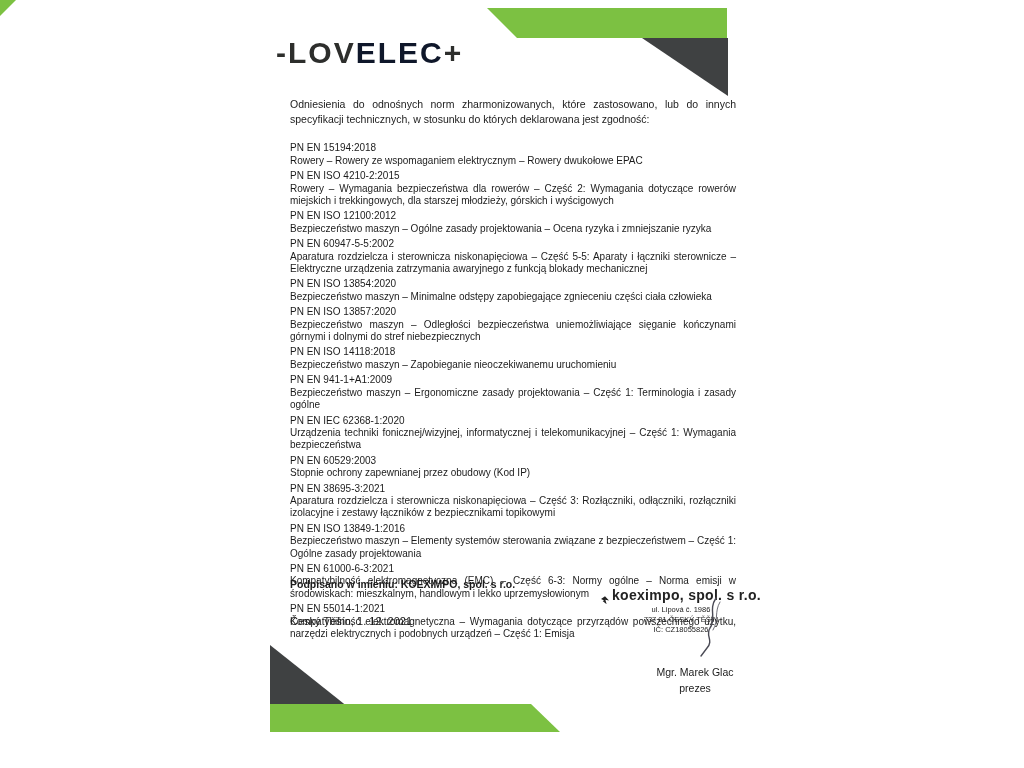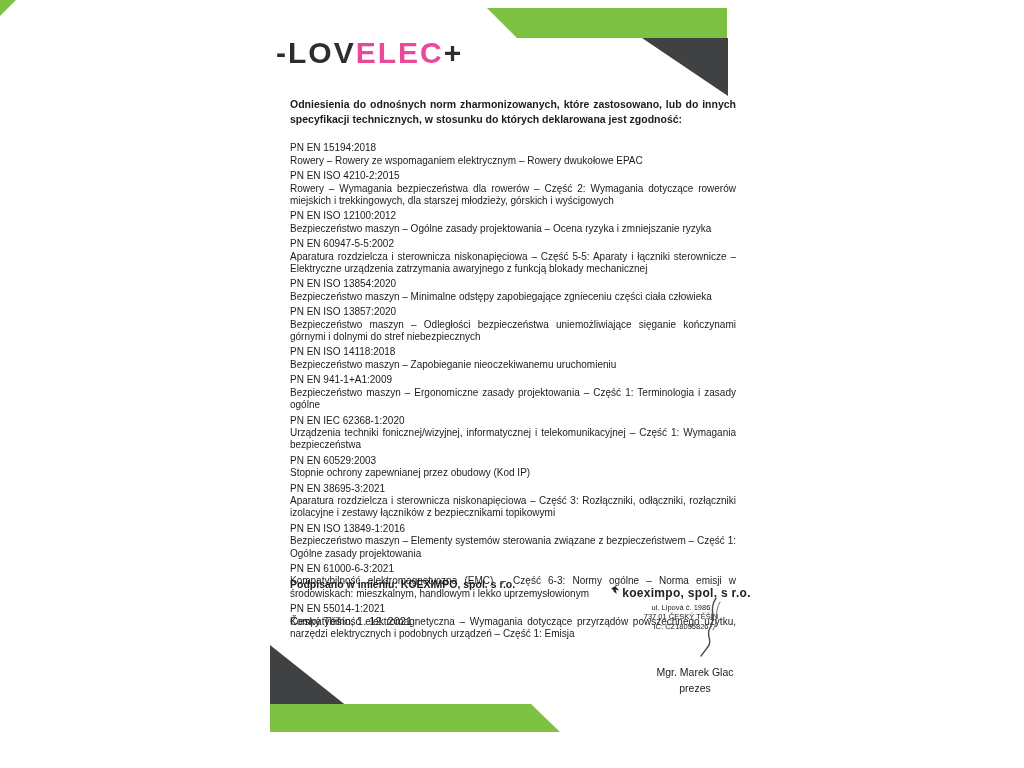"ELEC" .logo .green { color: #ec4899 -> #0f172a }
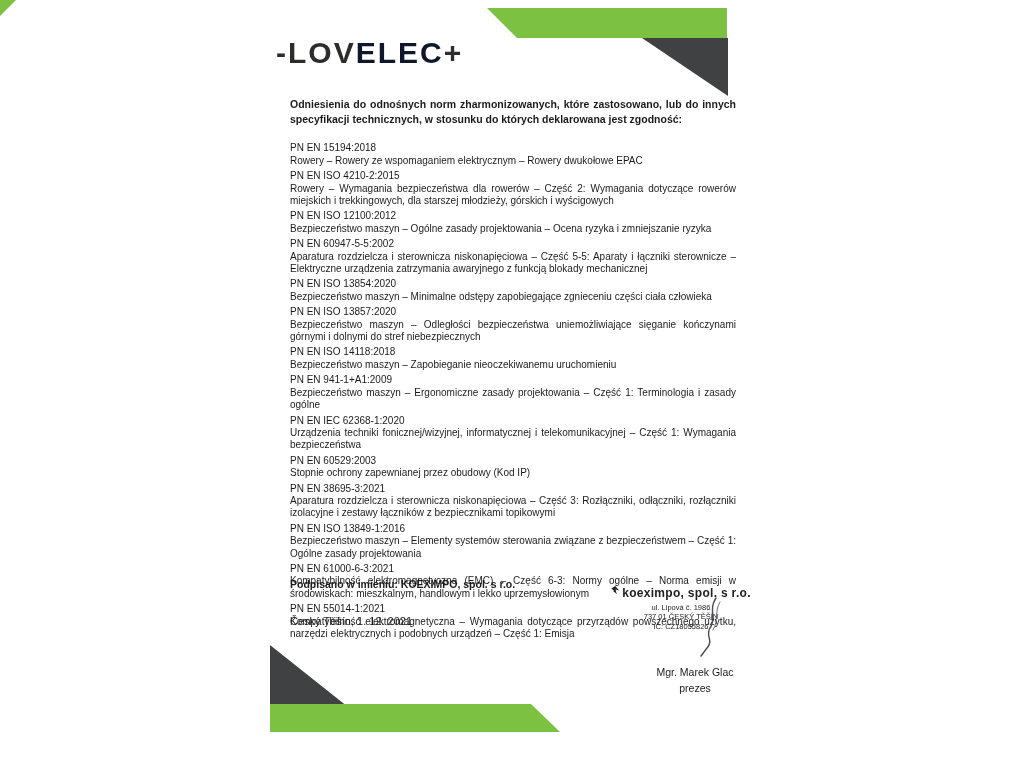"Odniesienia do odnośnych norm" .intro { font-weight: 700 -> 400 }
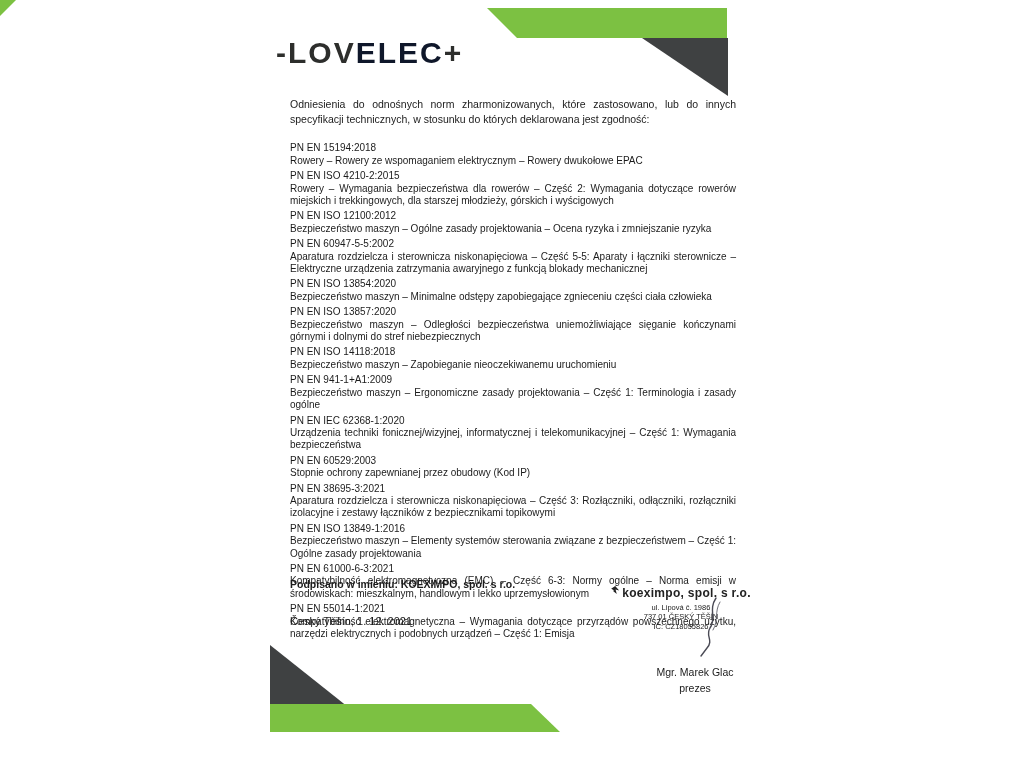"koeximpo, spol. s r.o." .stamp-head { align-items: flex-start -> flex-end; font-size: 12px -> 14px }
